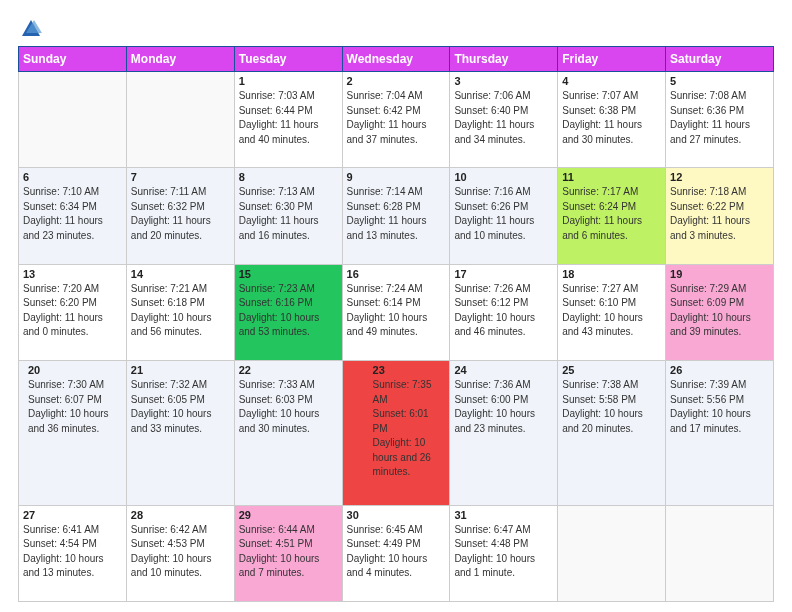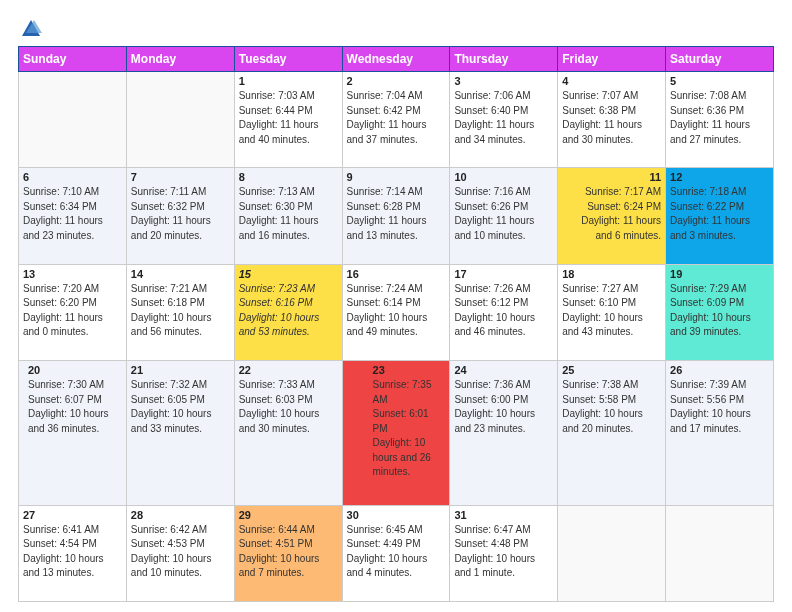"11" td { background: #fde047 -> #bef264; text-align: right -> none }
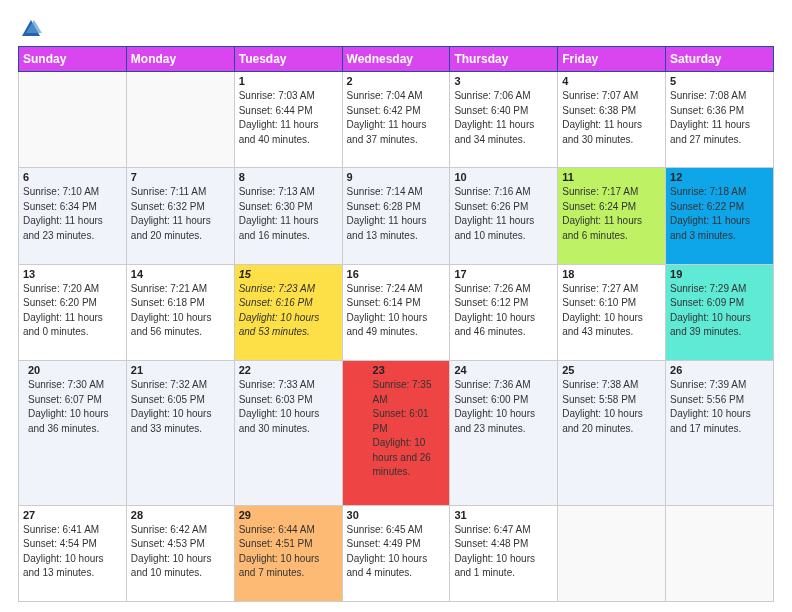"12" td { background: #0ea5e9 -> #fef9c3 }
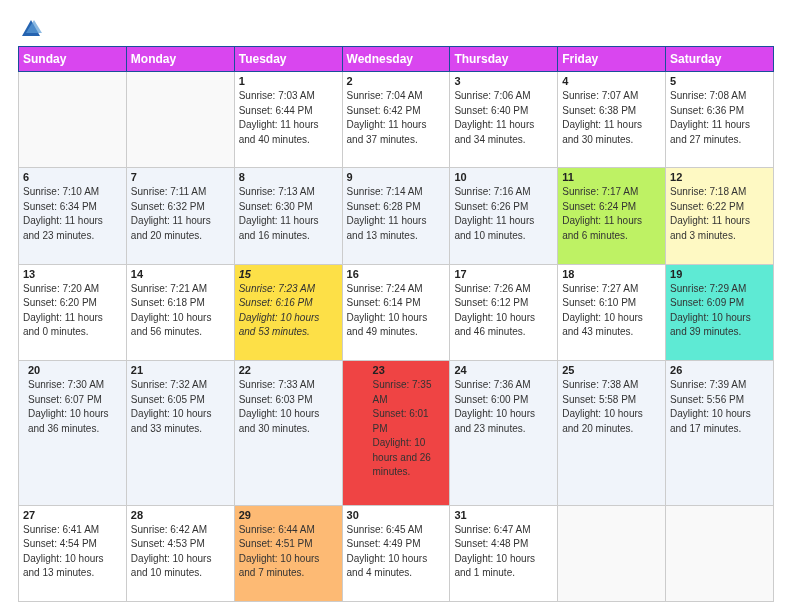"15" td { background: #fde047 -> #22c55e; font-style: italic -> none }
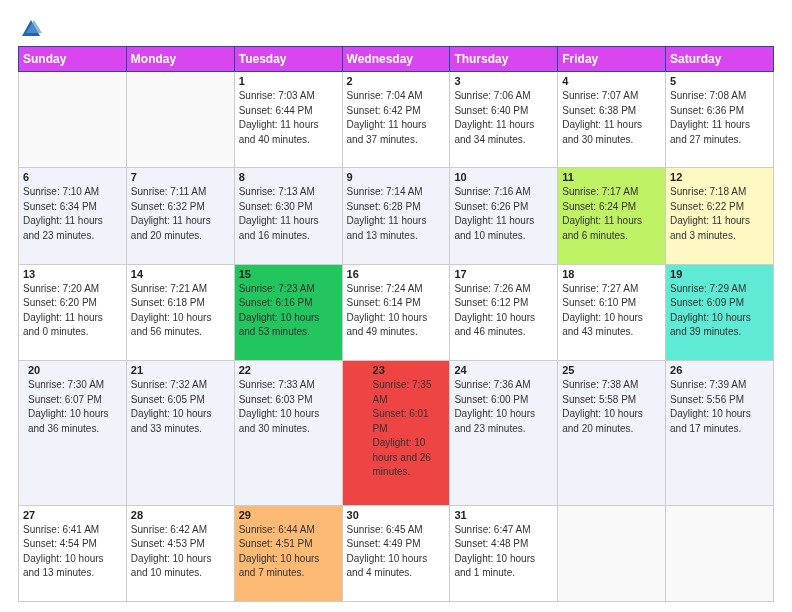"19" td { background: #5eead4 -> #f9a8d4 }
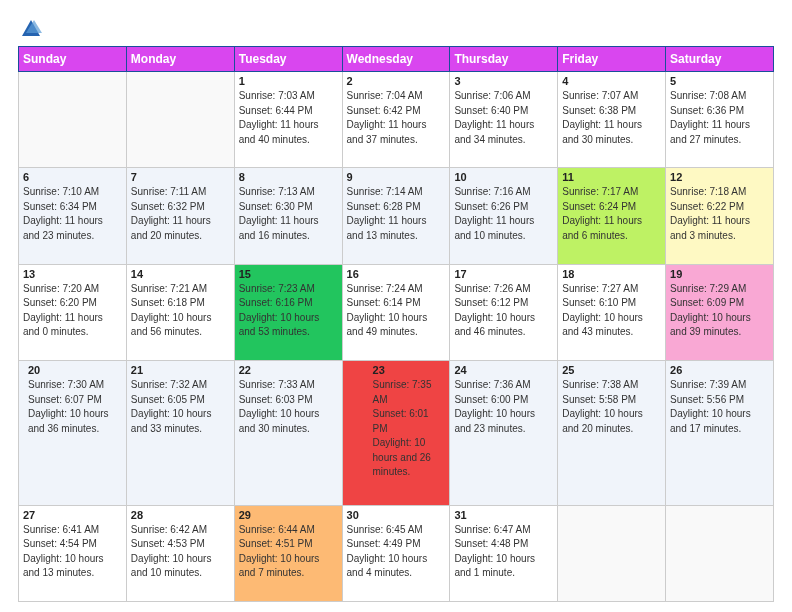"29" td { background: #fdba74 -> #f9a8d4 }
